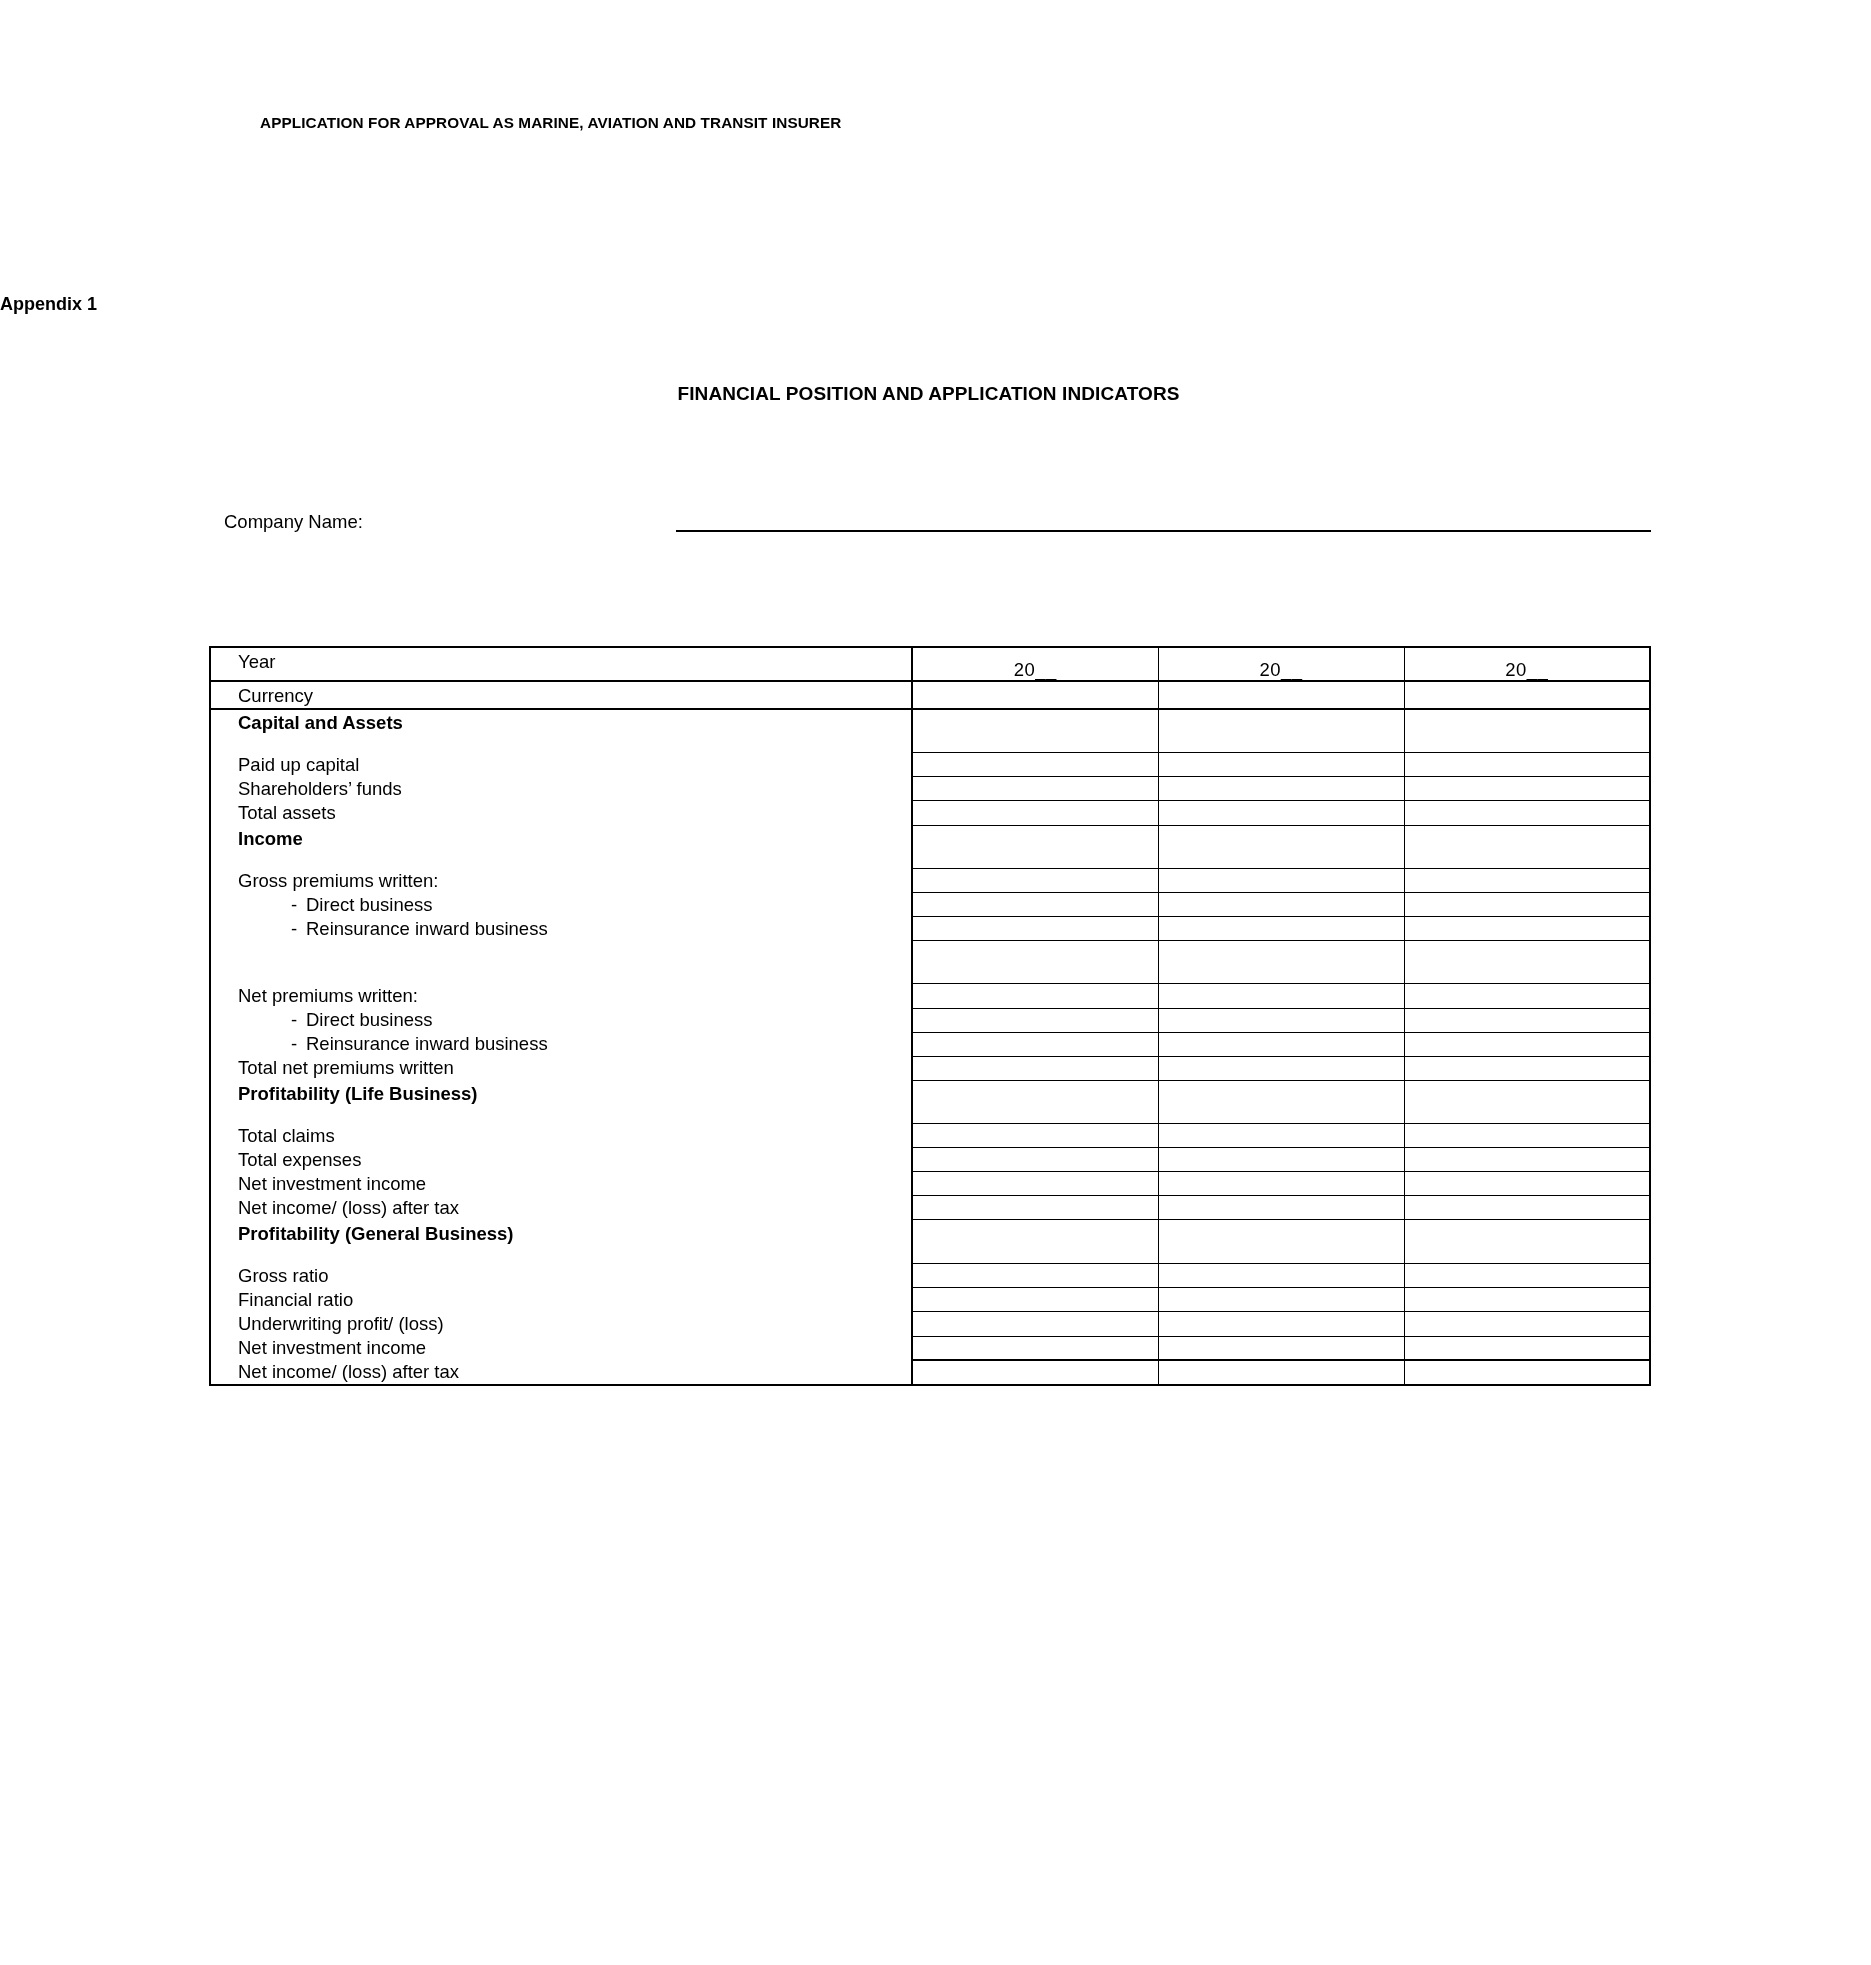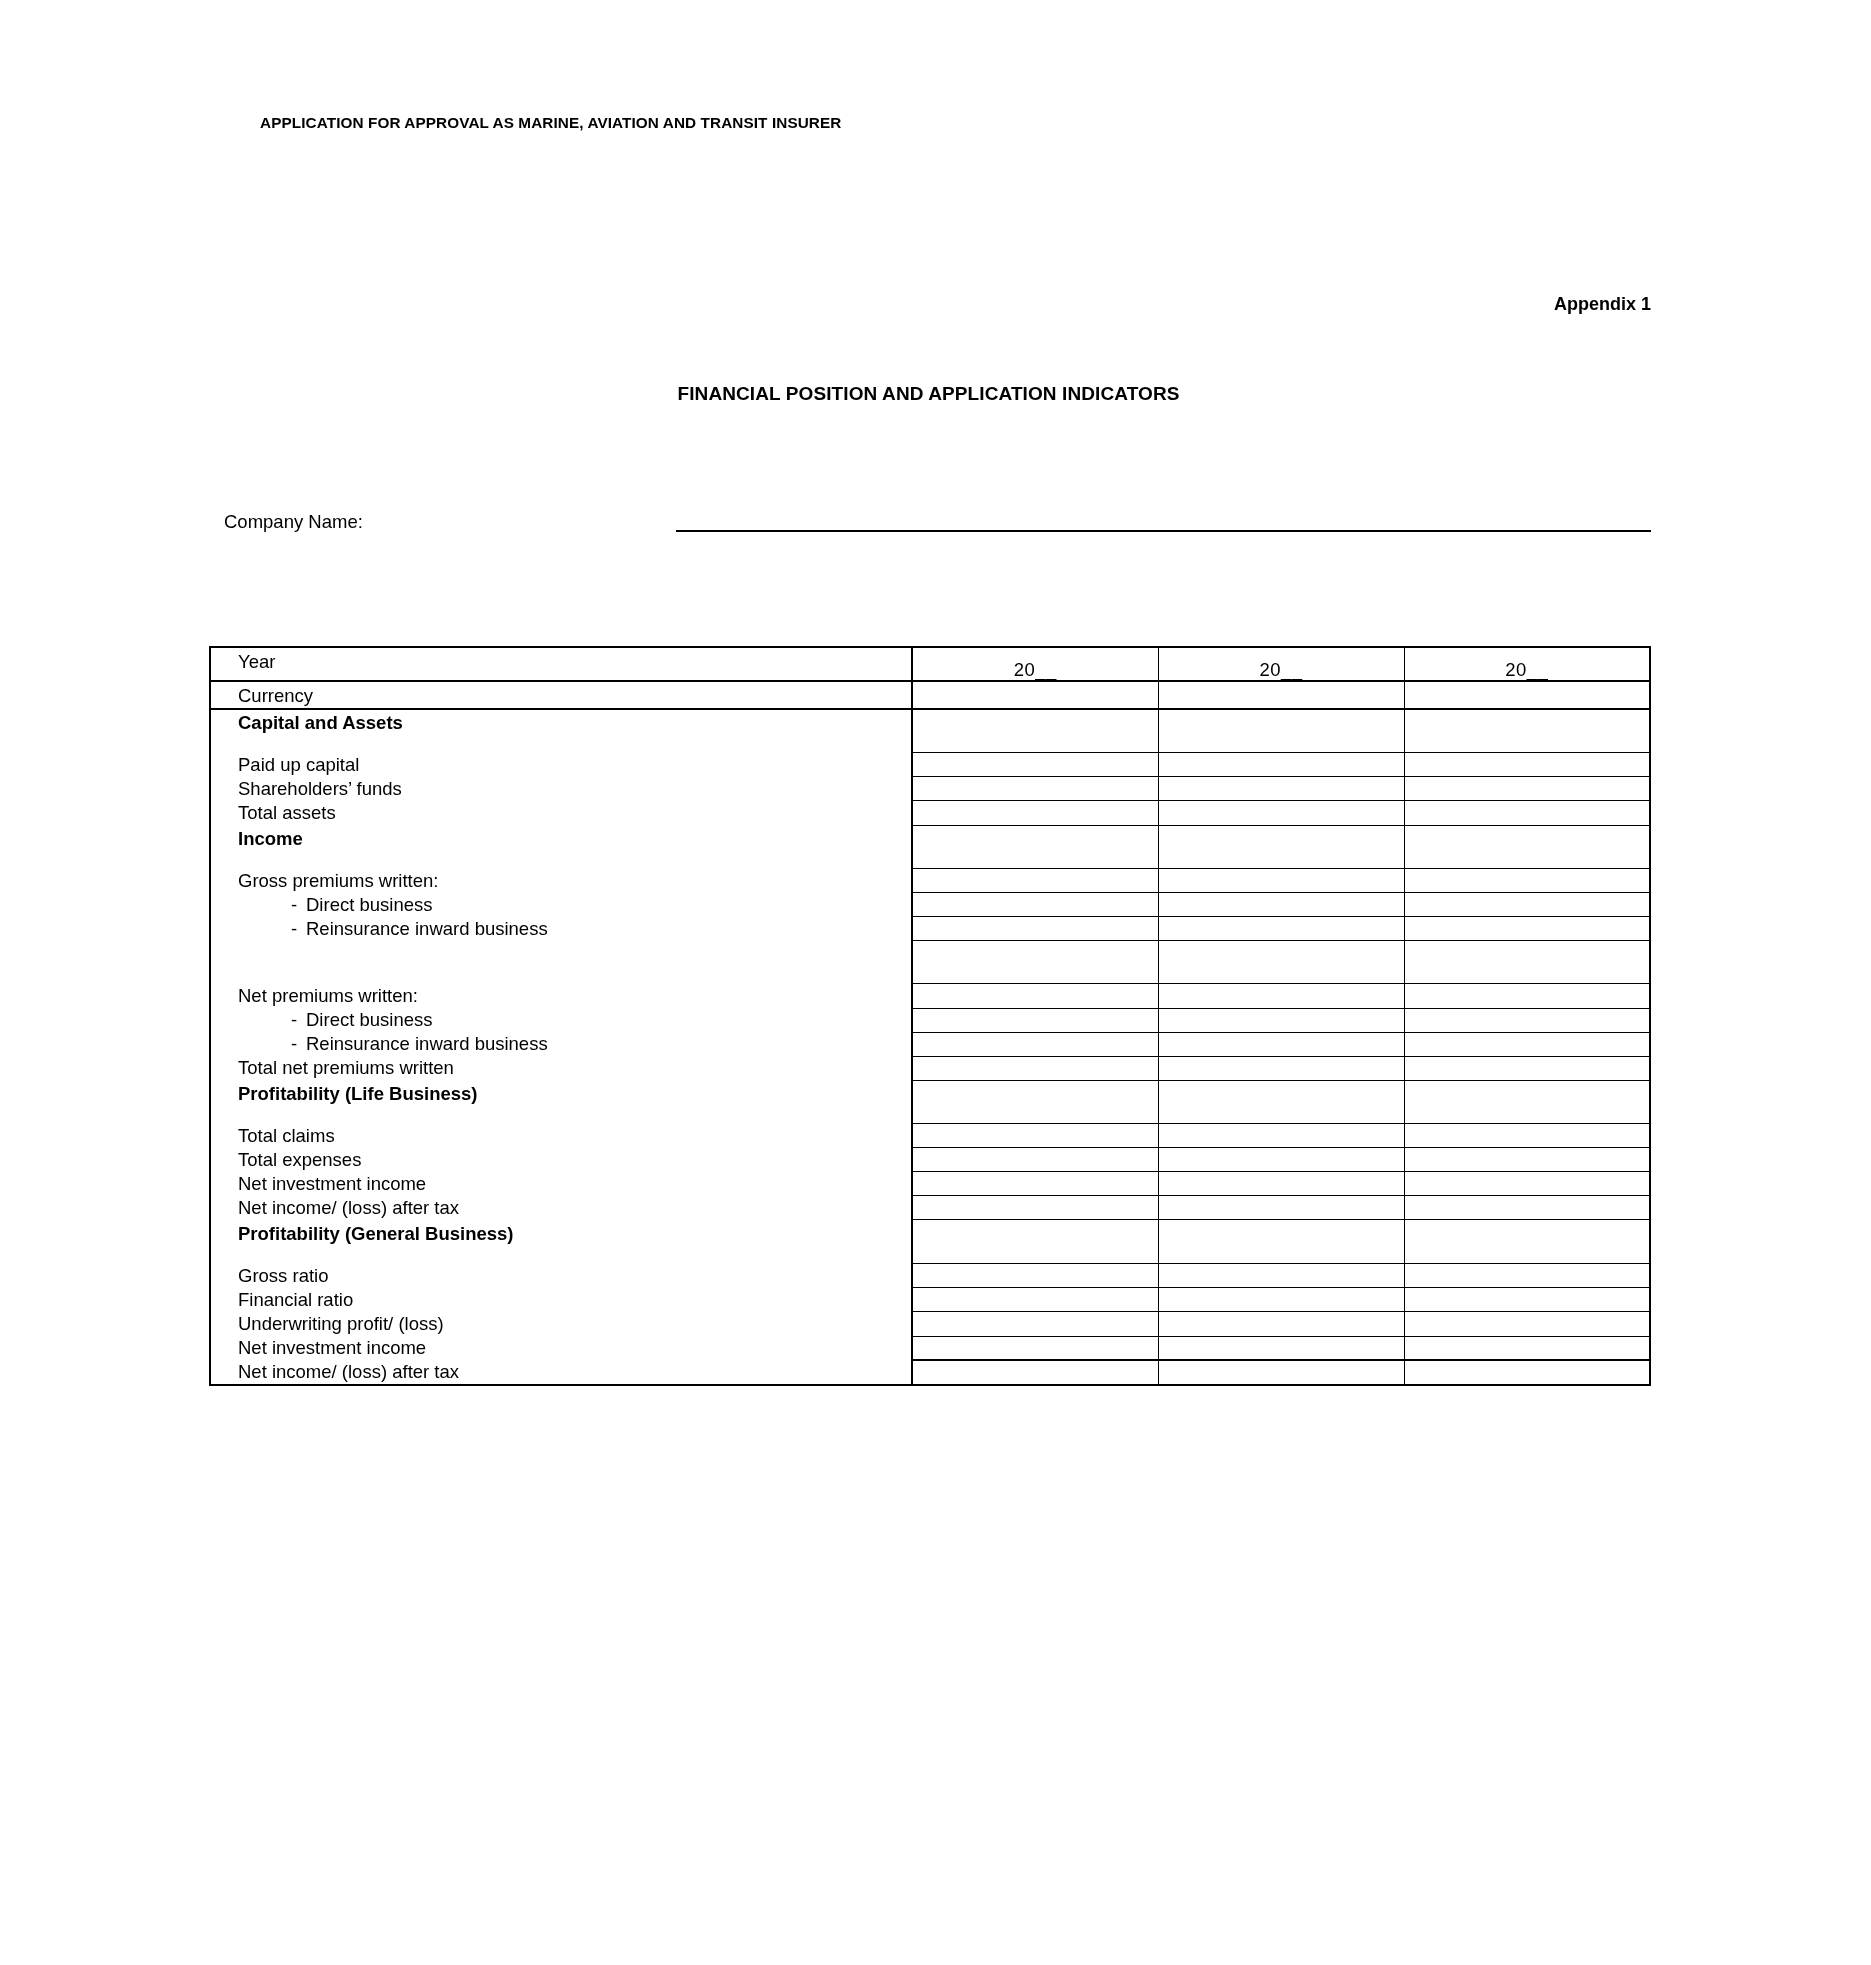"Appendix 1" .appendix-label { text-align: right -> left }
